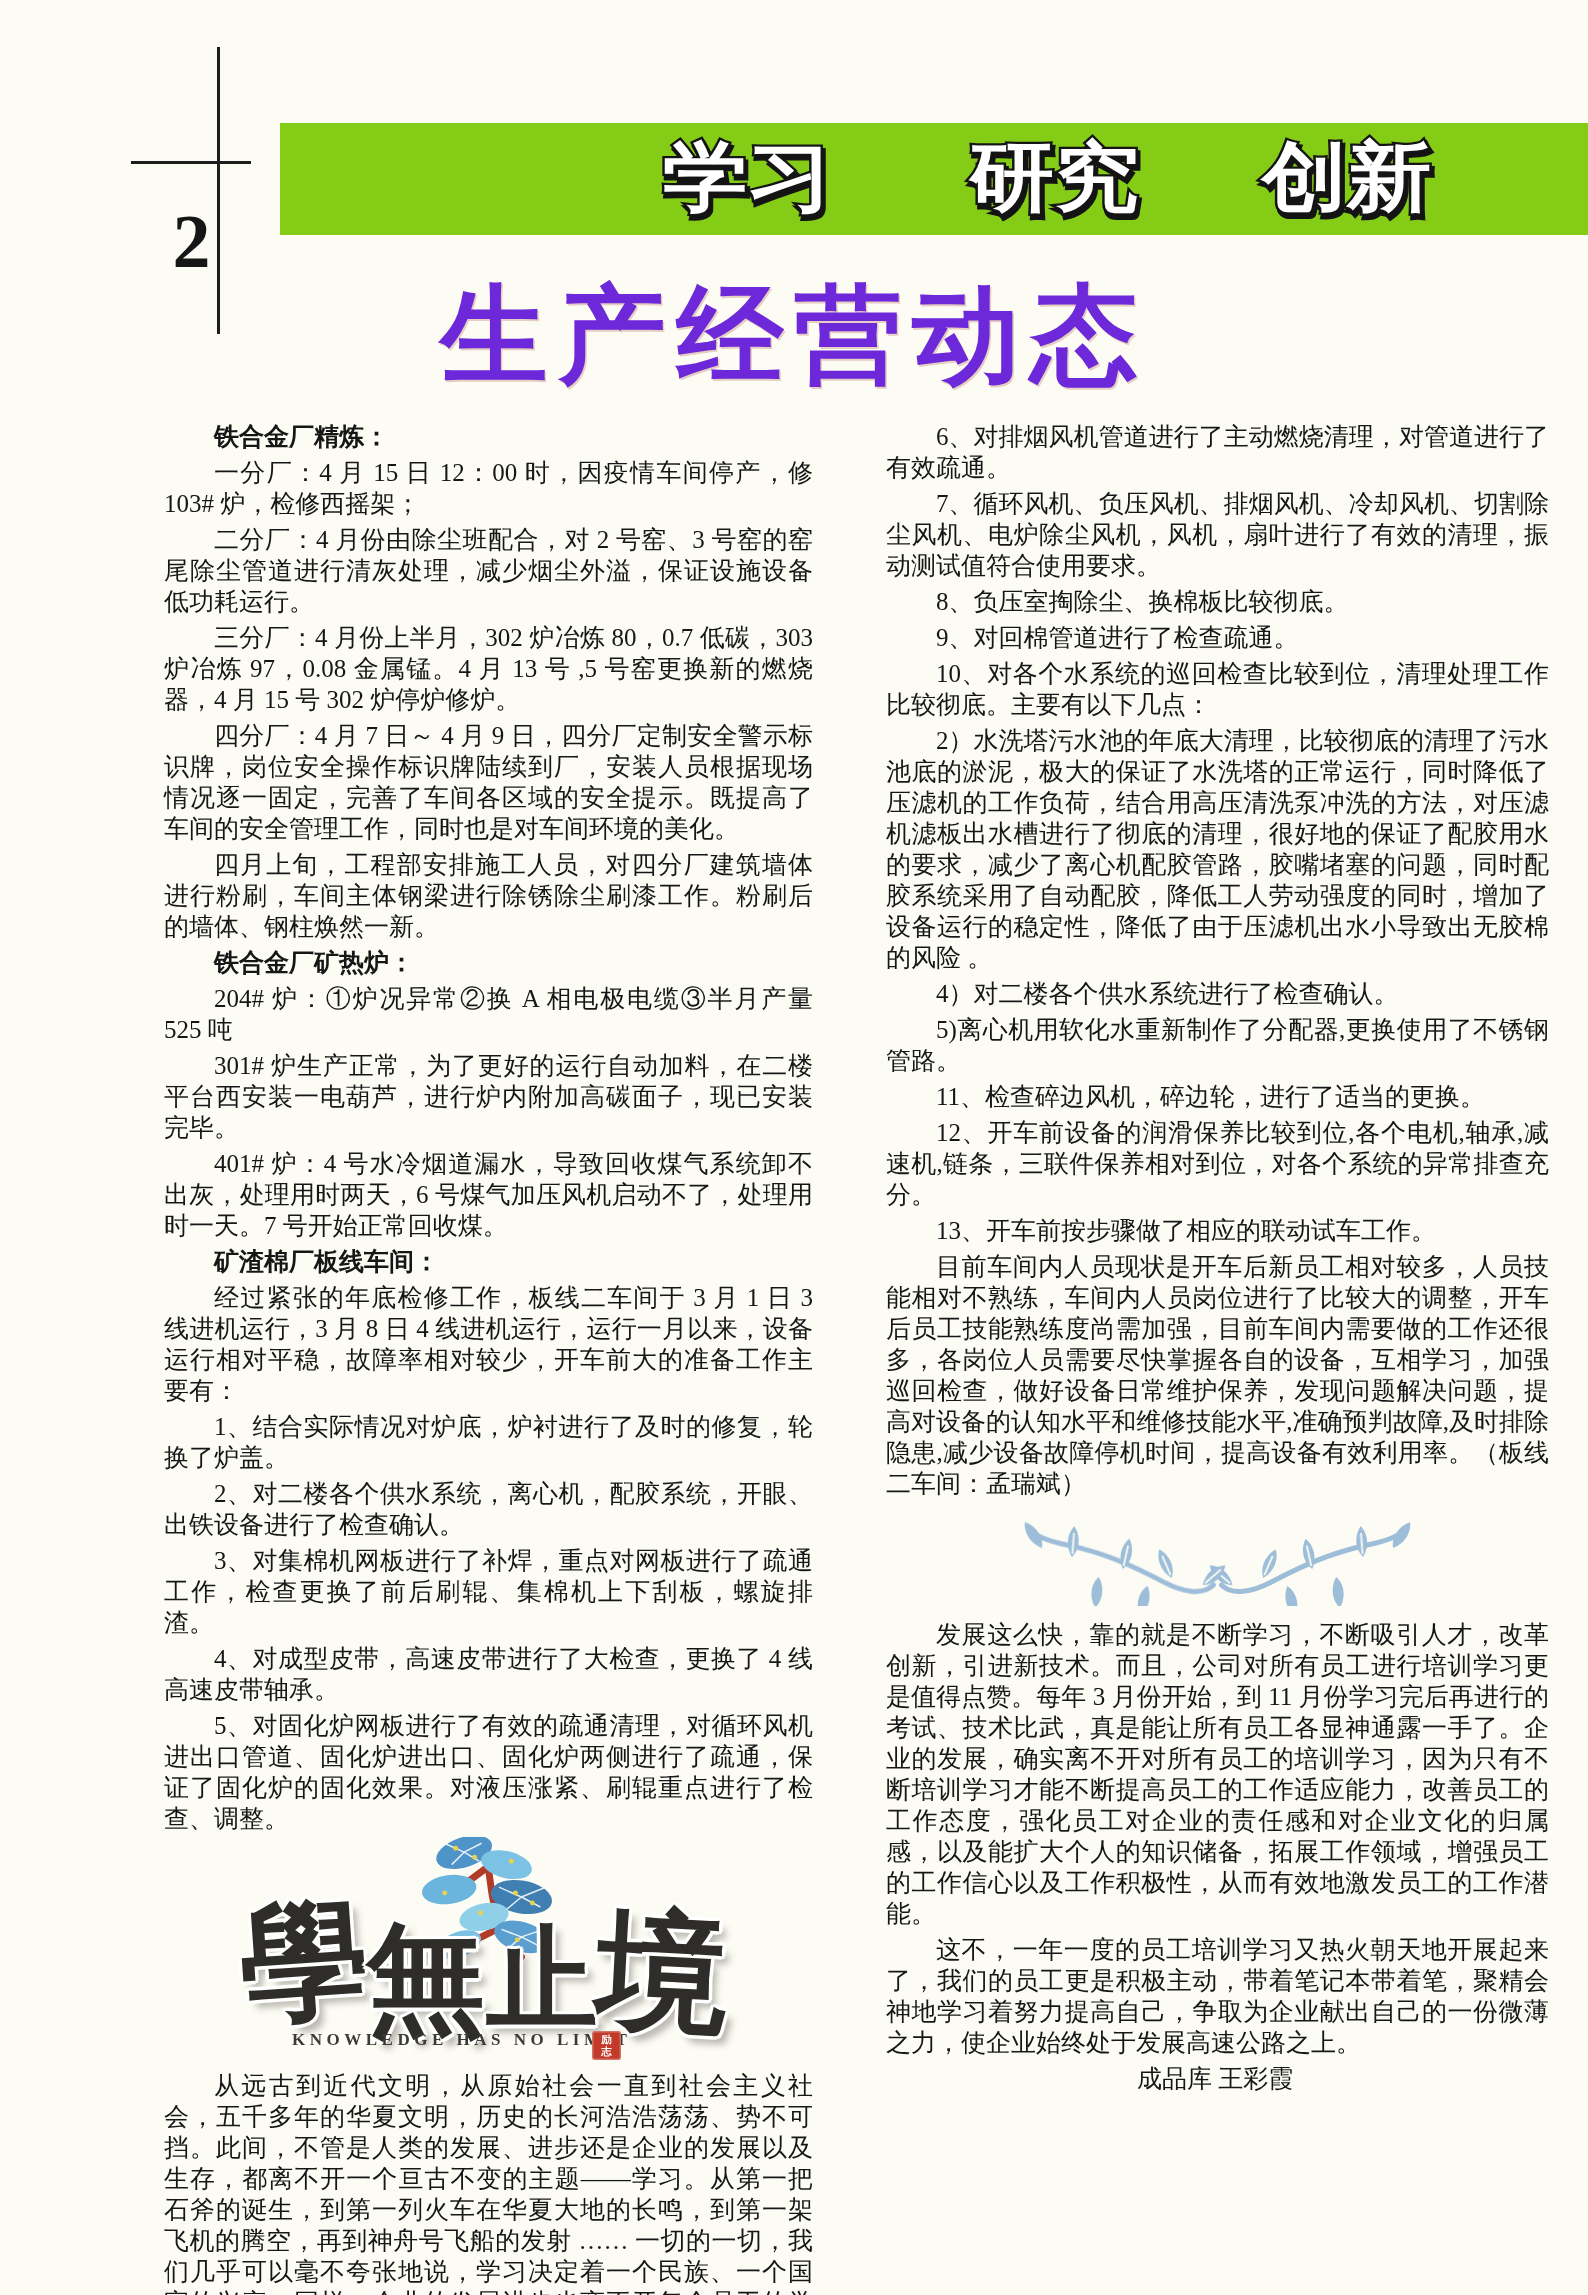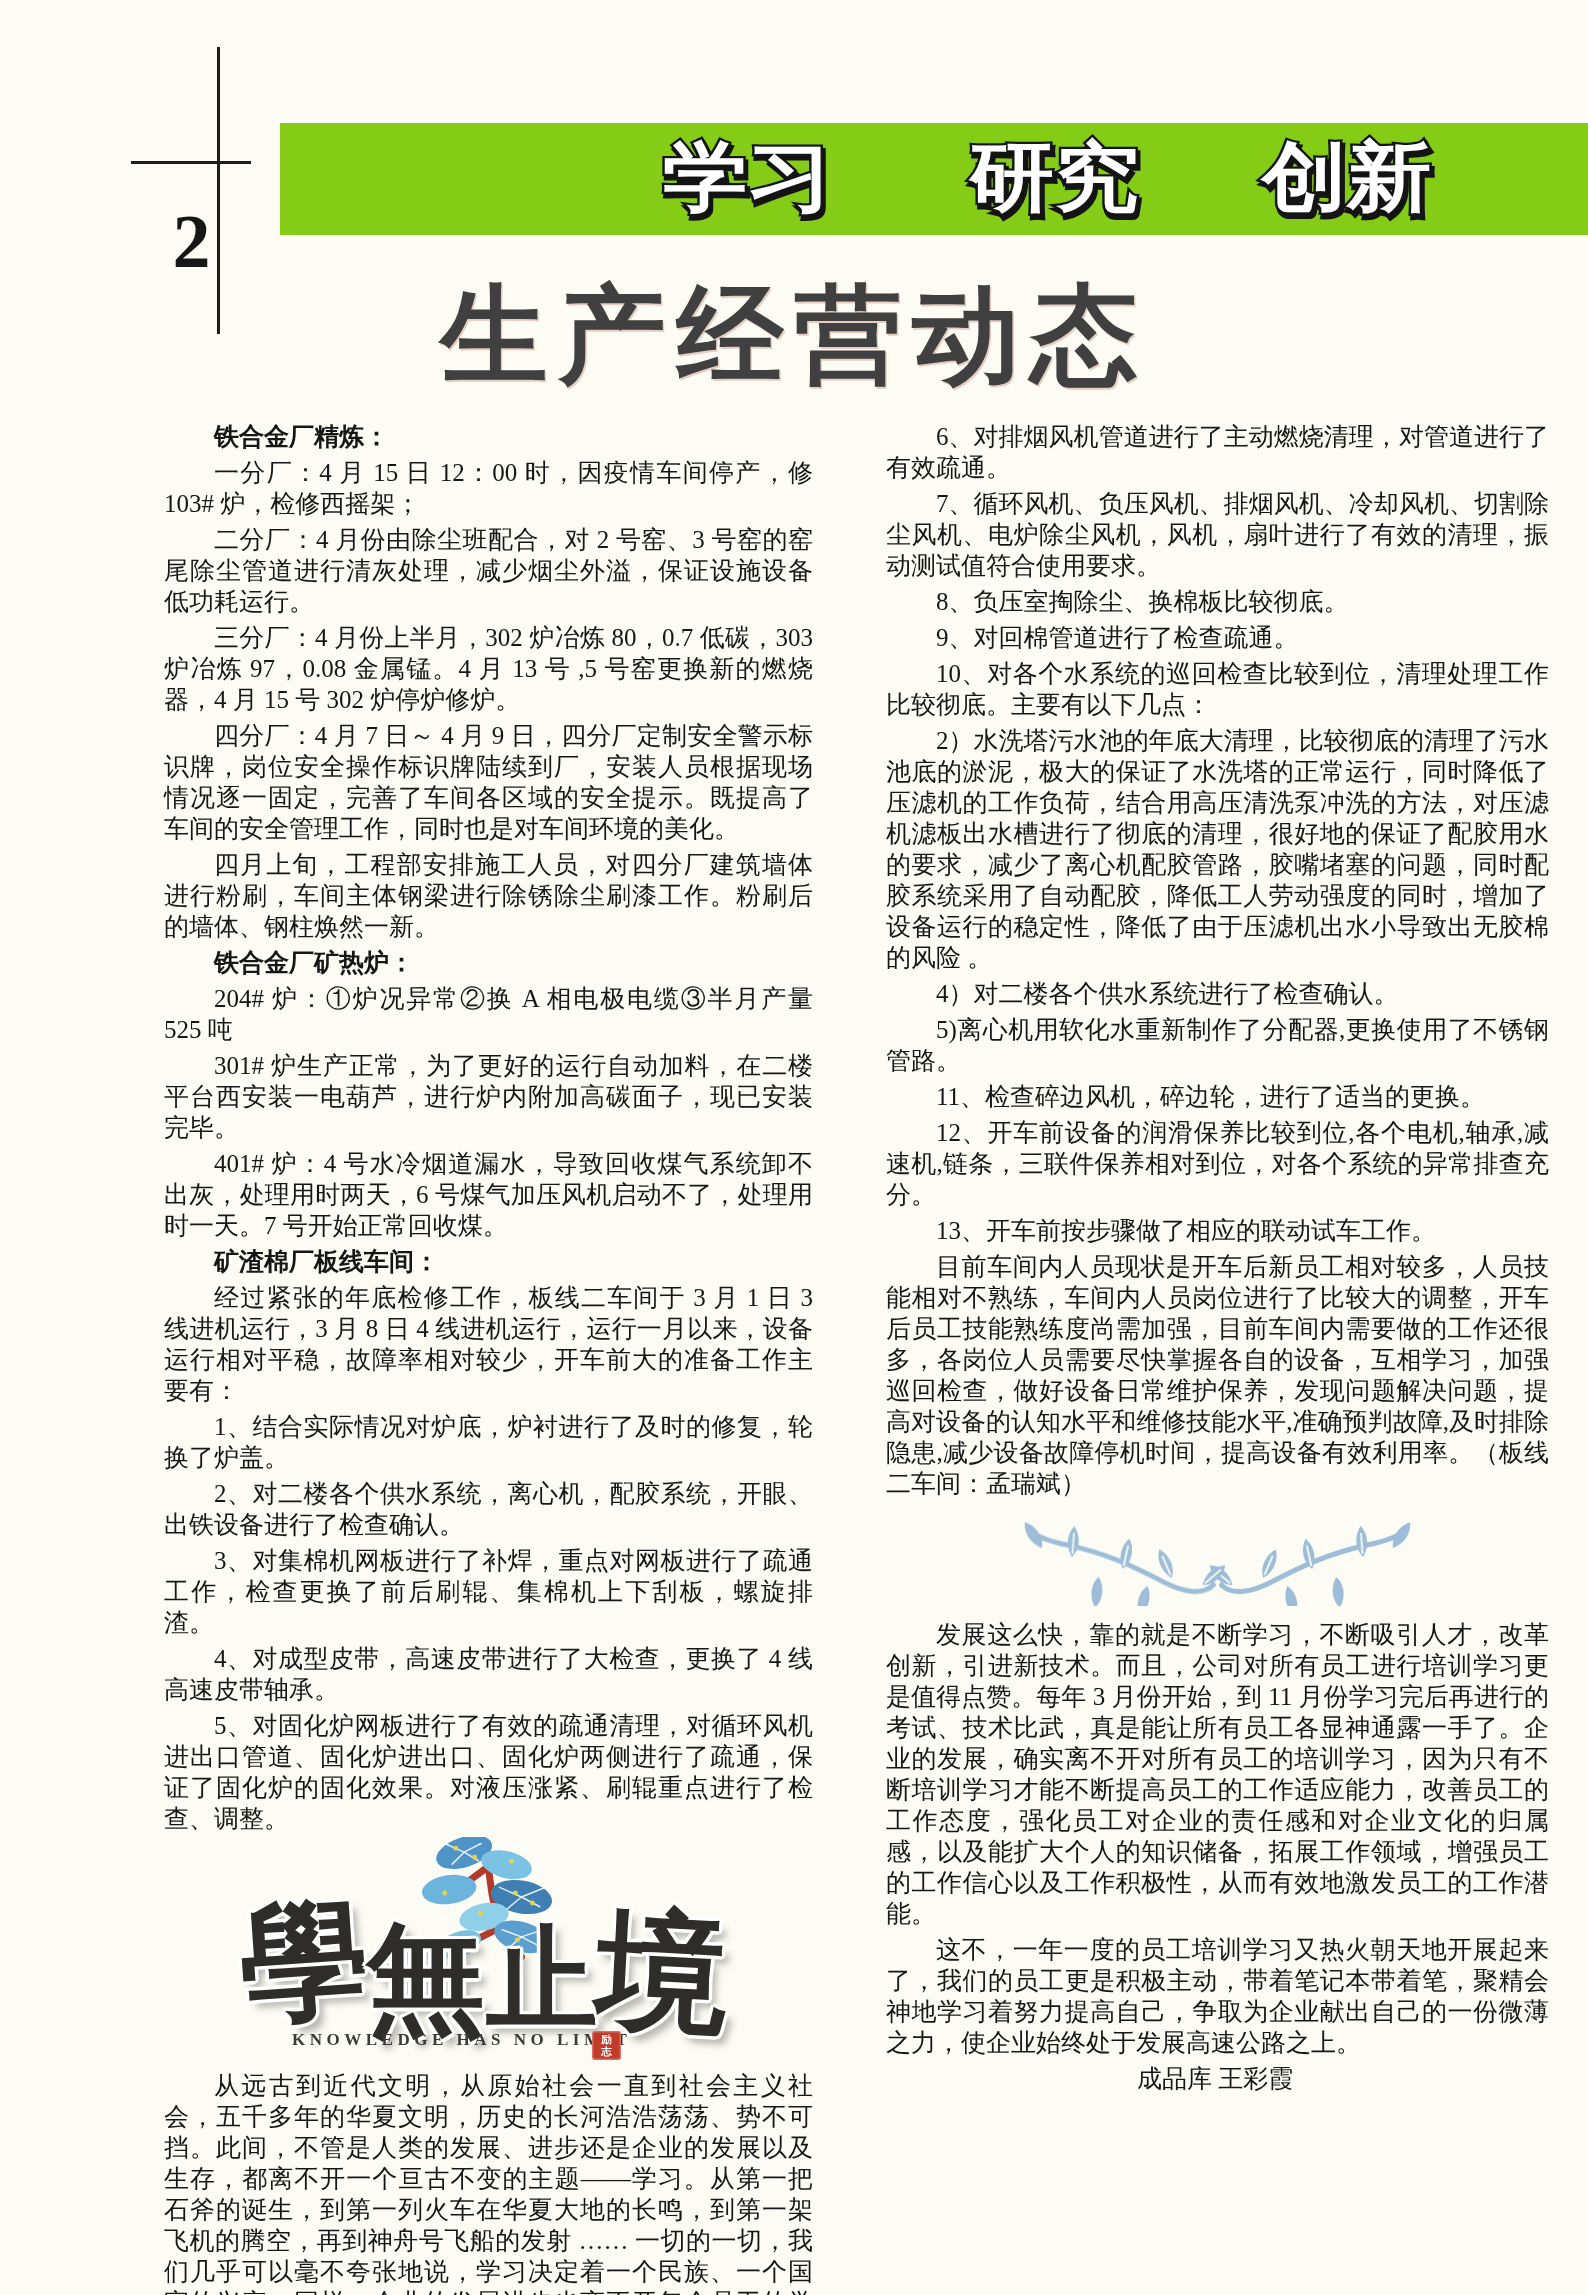"生产经营动态" .main-title { color: #404040 -> #6d28d9 }
